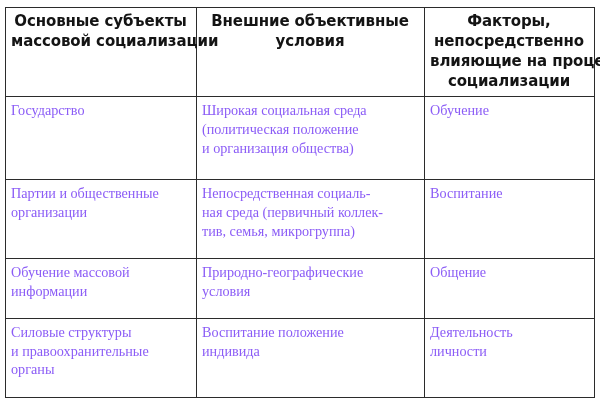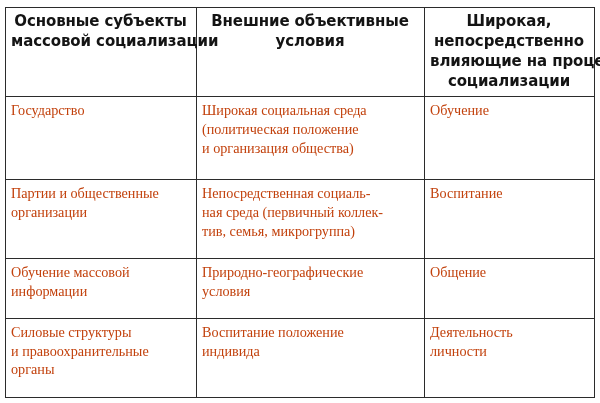"Широкая," span.hdr-line { text: Широкая -> Факторы }
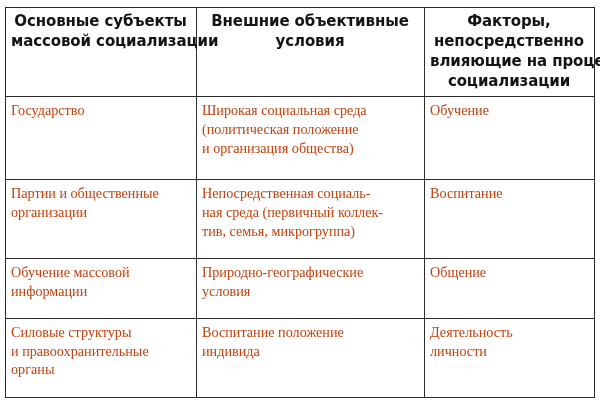"Государство" tbody td { color: #c2410c -> #8b5cf6 }
